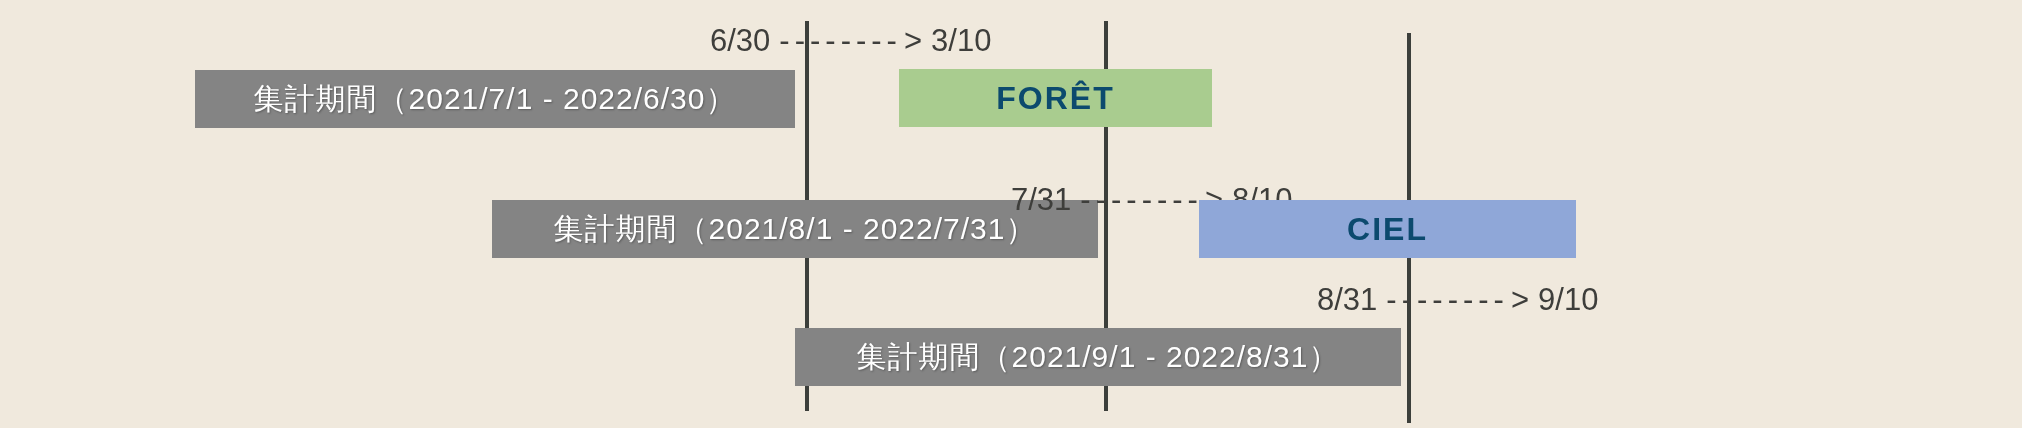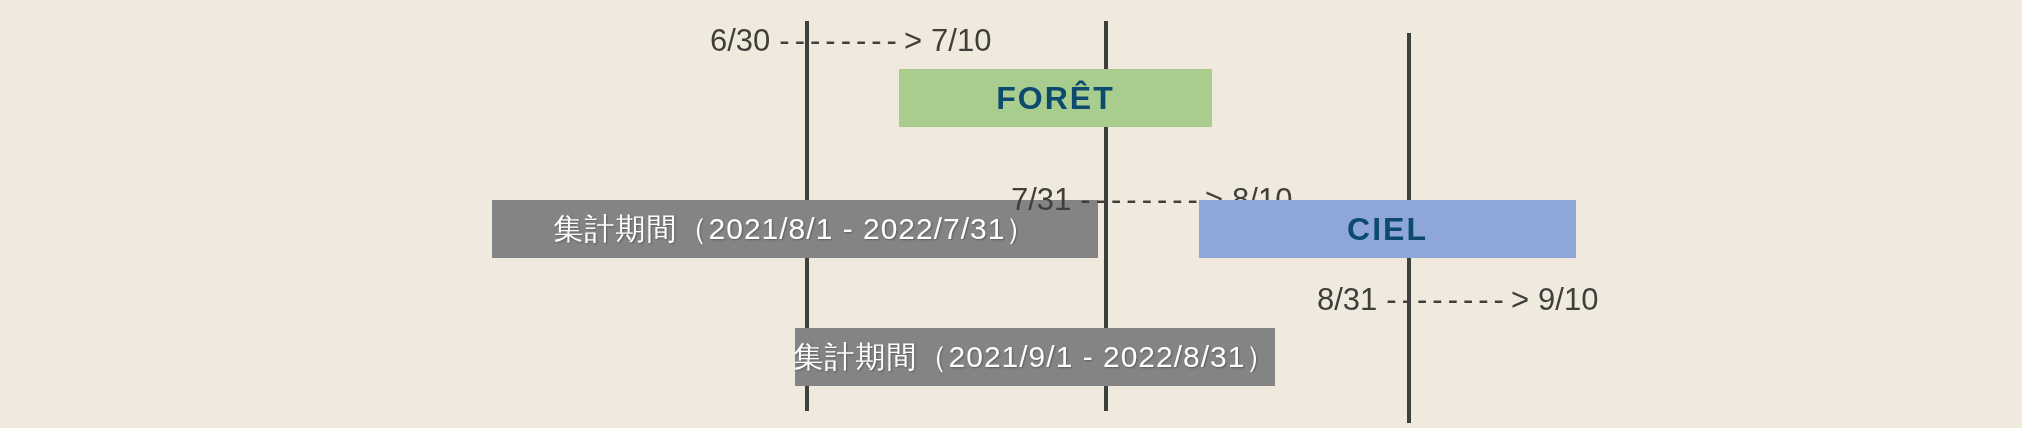"7/10" span.to { text: 7/10 -> 3/10 }
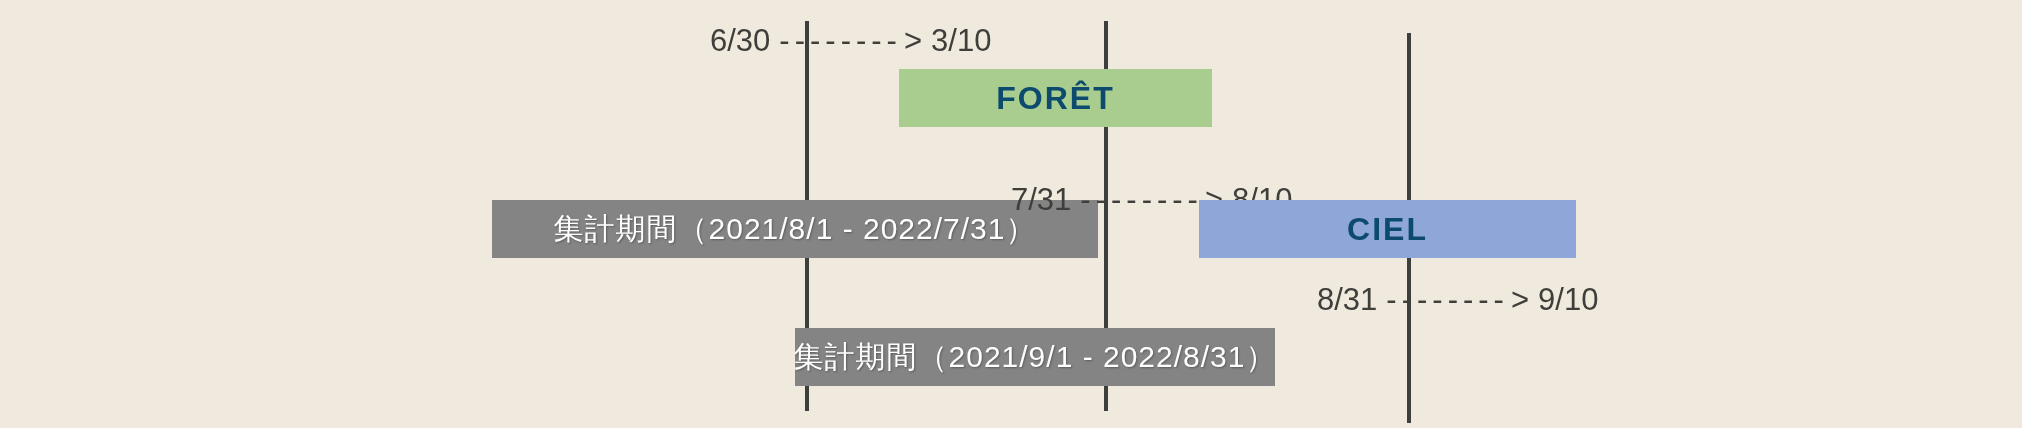"集計期間（2021/7/1 - 2022/6/30）" div.bar { html: none -> <div> <span>集計期間（2021/7/1 - 2022/6/30）</span> </div> }
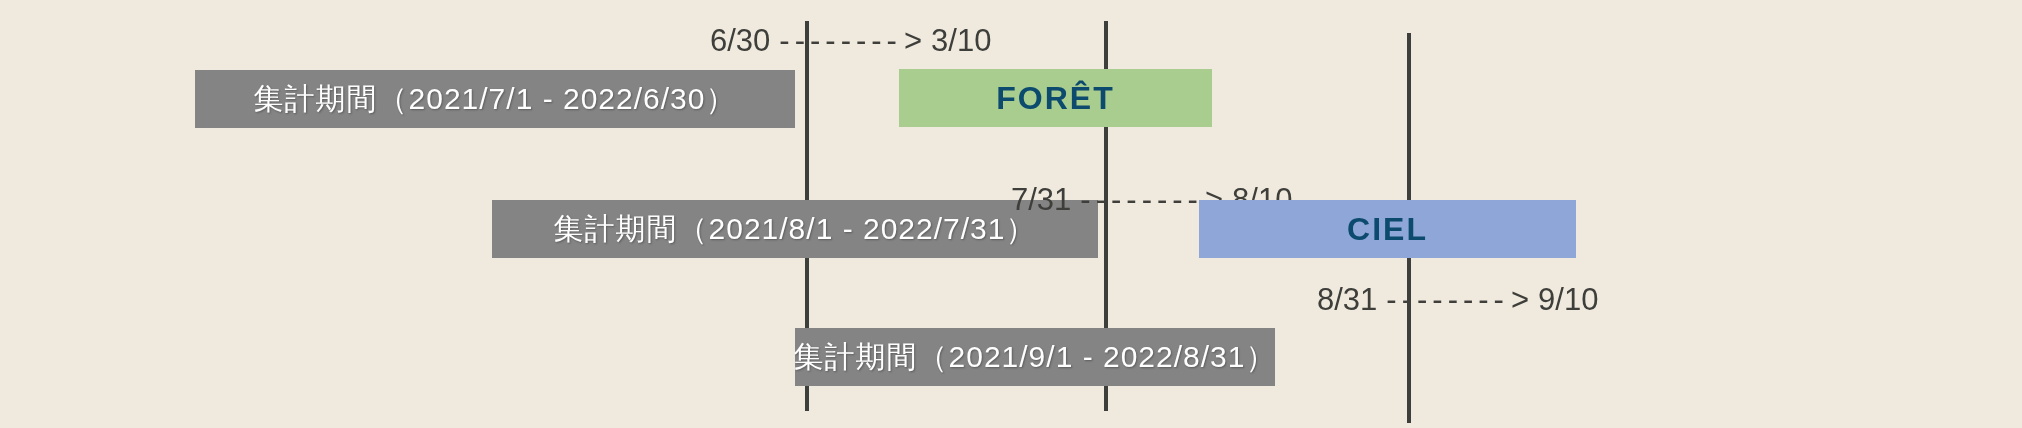"集計期間（2021/9/1 - 2022/8/31）" .p3 { width: 480px -> 606px }
